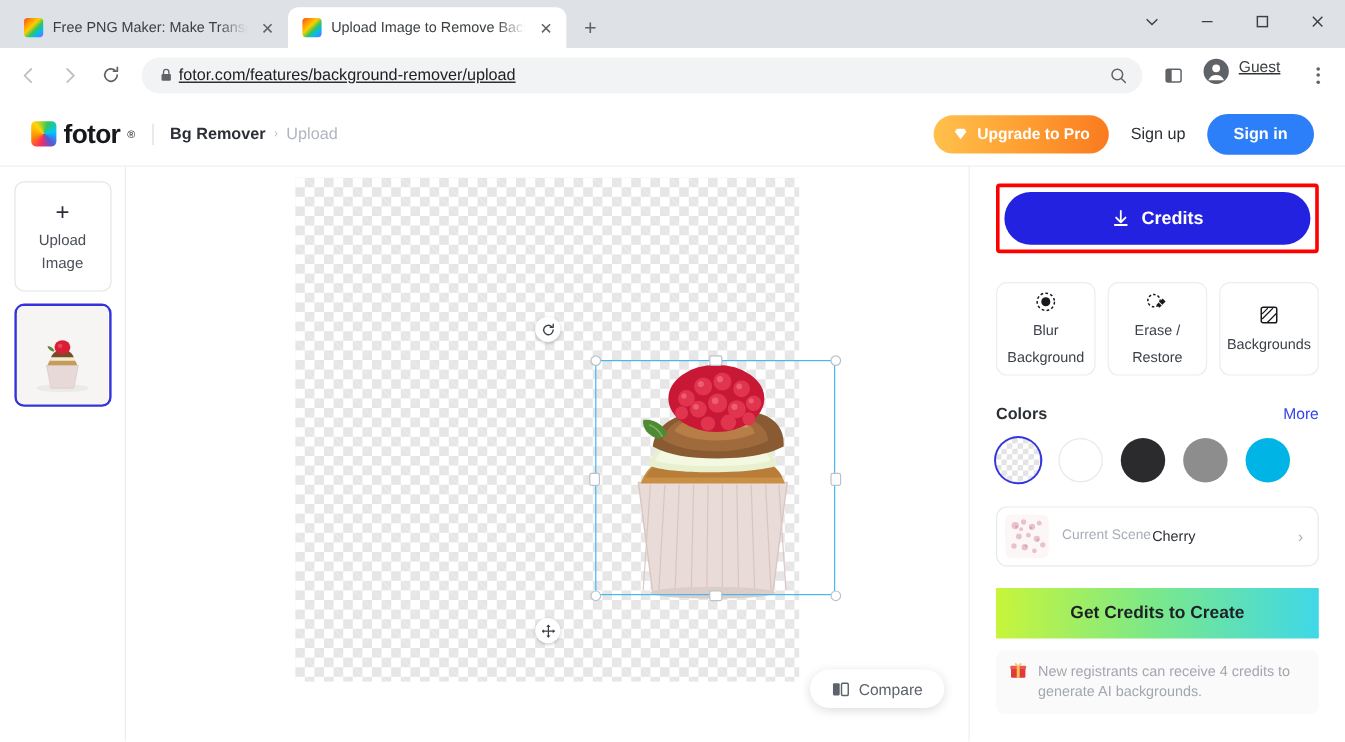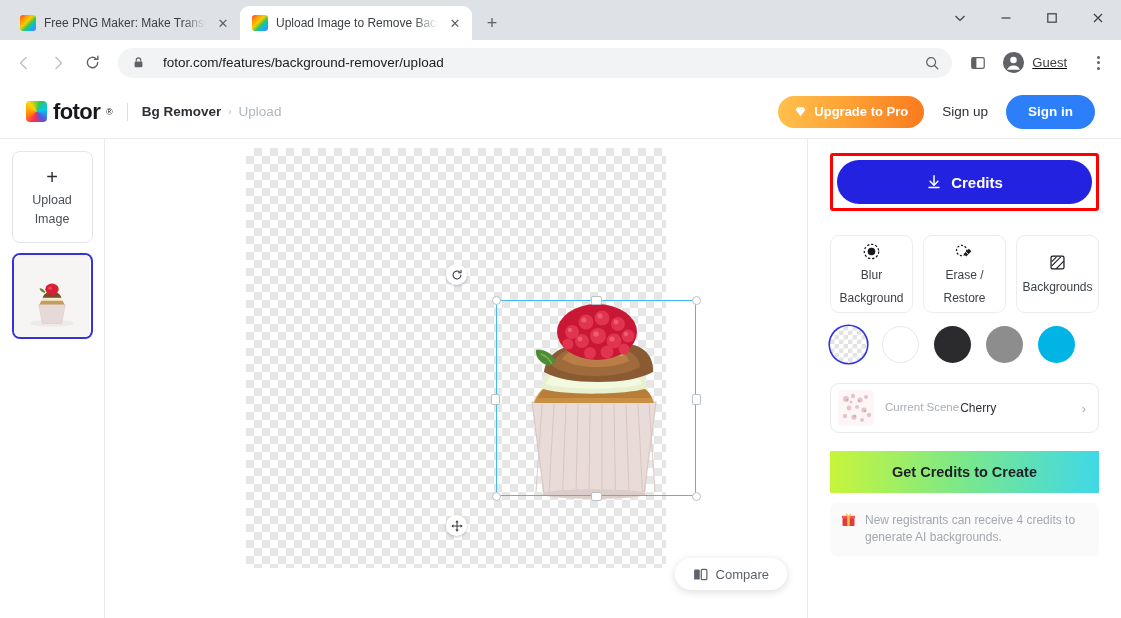"fotor.com/features/background-remover/up" .omnibox { gap: 18px -> 4px; text-decoration: none -> underline }
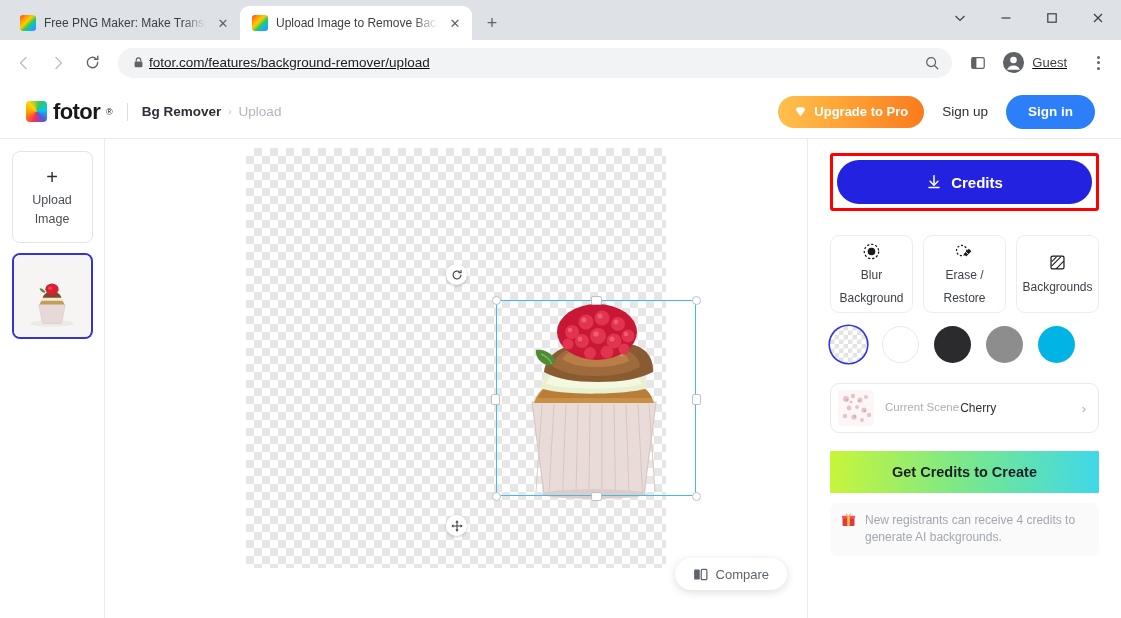"Guest" .profile-chip { align-items: center -> none }
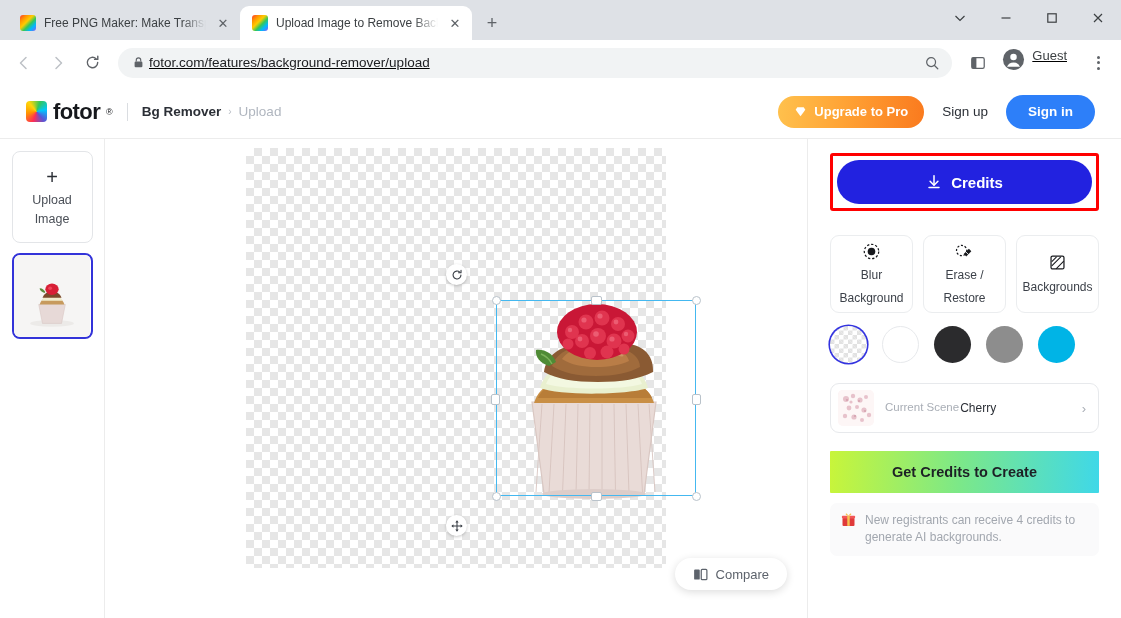"Colors" div.sec-head { html: none -> <div> <span>Colors</span> <span>More</span> </div> }
